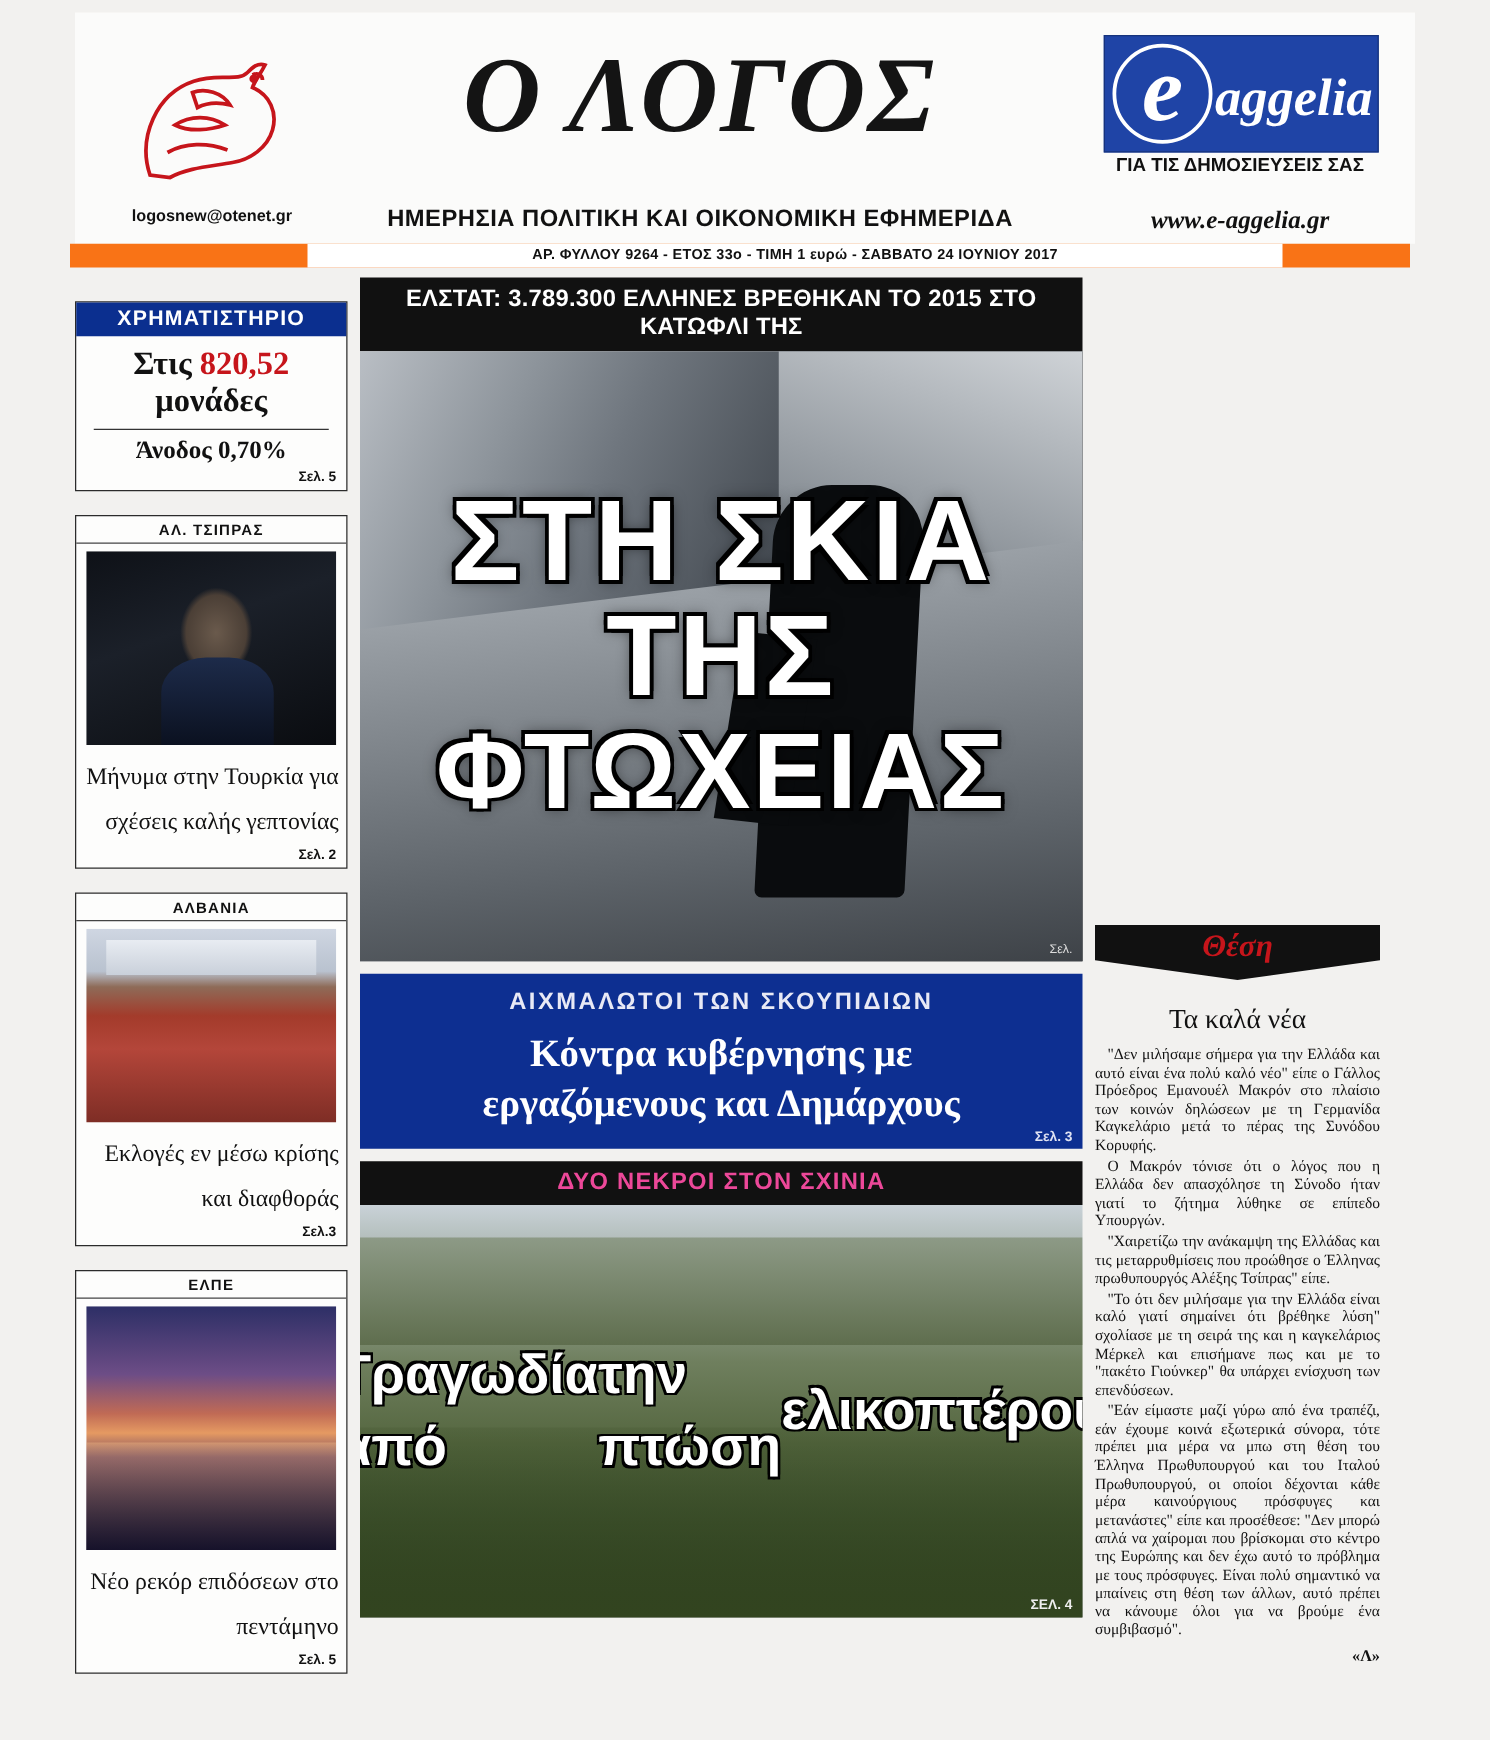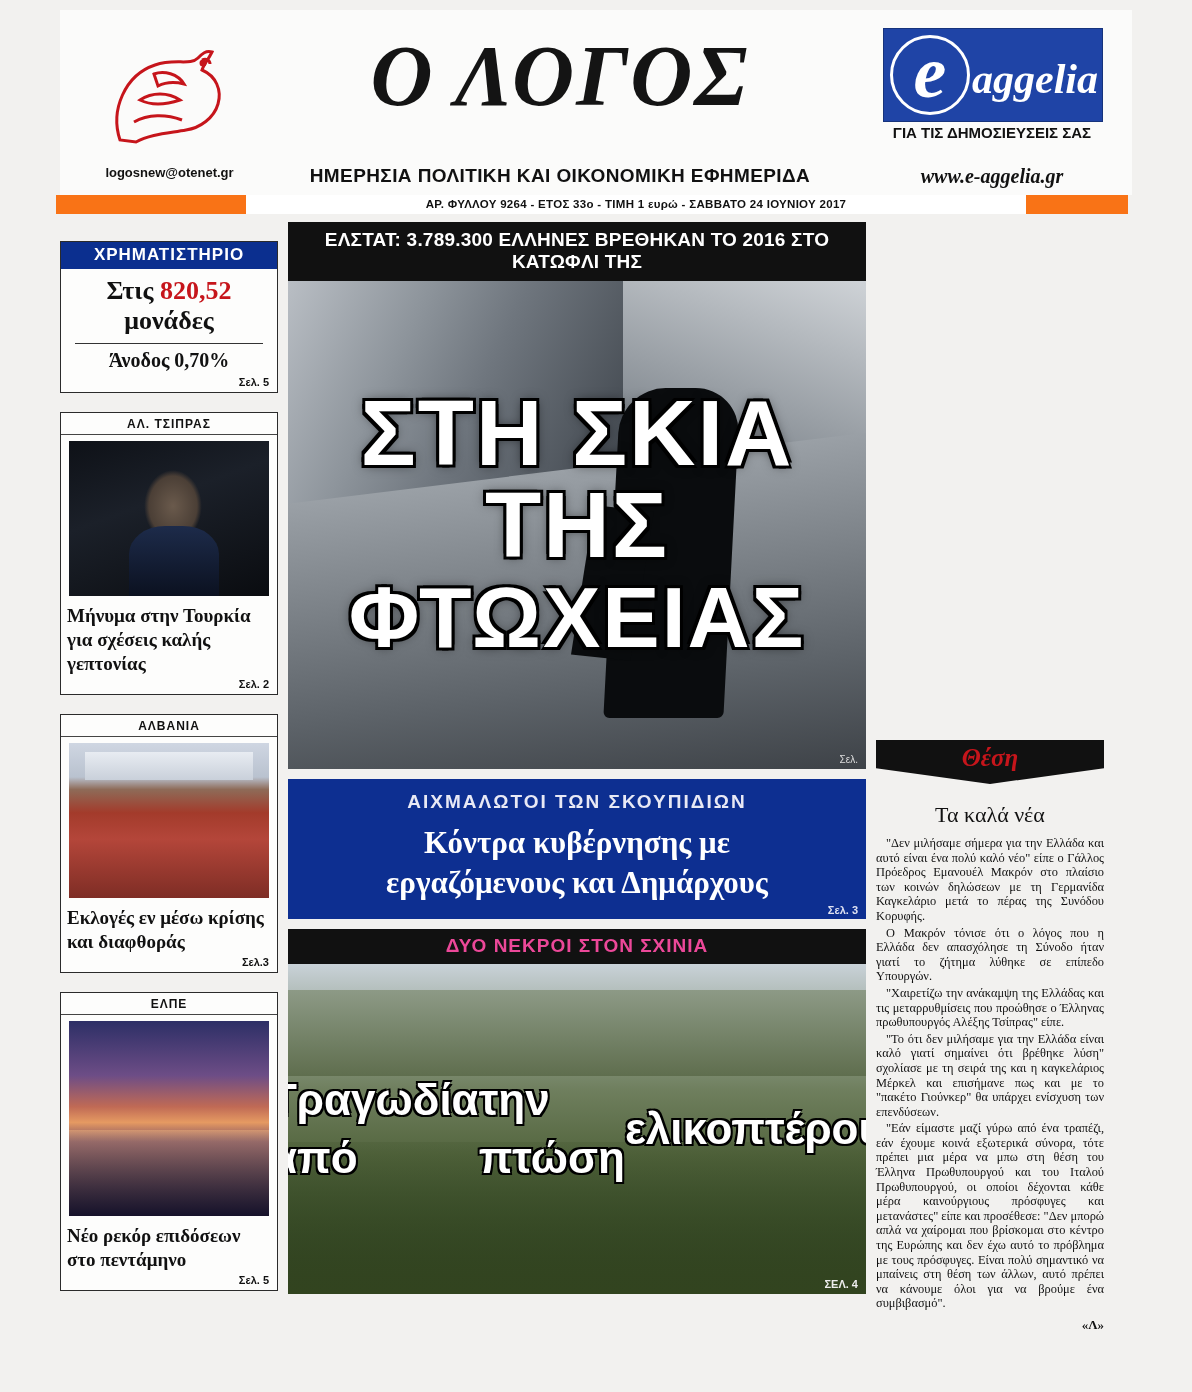"ΕΛΣΤΑΤ: 3.789.300 ΕΛΛΗΝΕΣ ΒΡΕΘΗΚΑΝ ΤΟ" div.banner-black { text: 2016 -> 2015 }
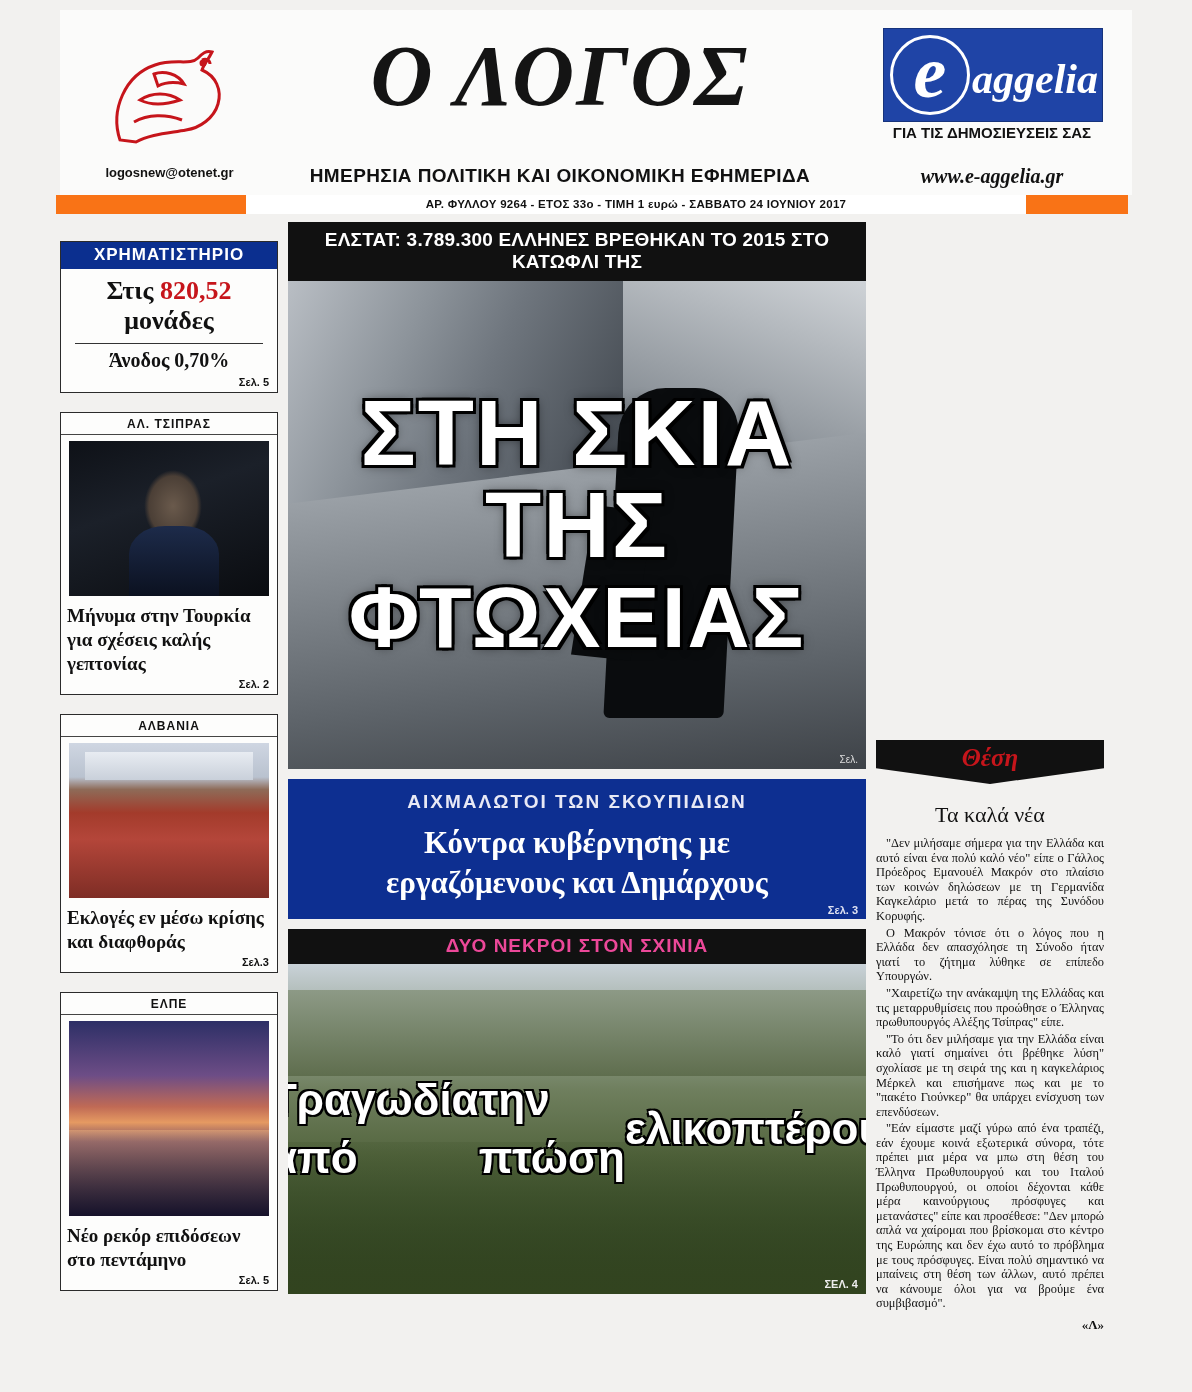"Μήνυμα στην Τουρκία για σχέσεις" .cap { font-weight: bold -> normal; line-height: 24px -> 36px; text-align: left -> right }
